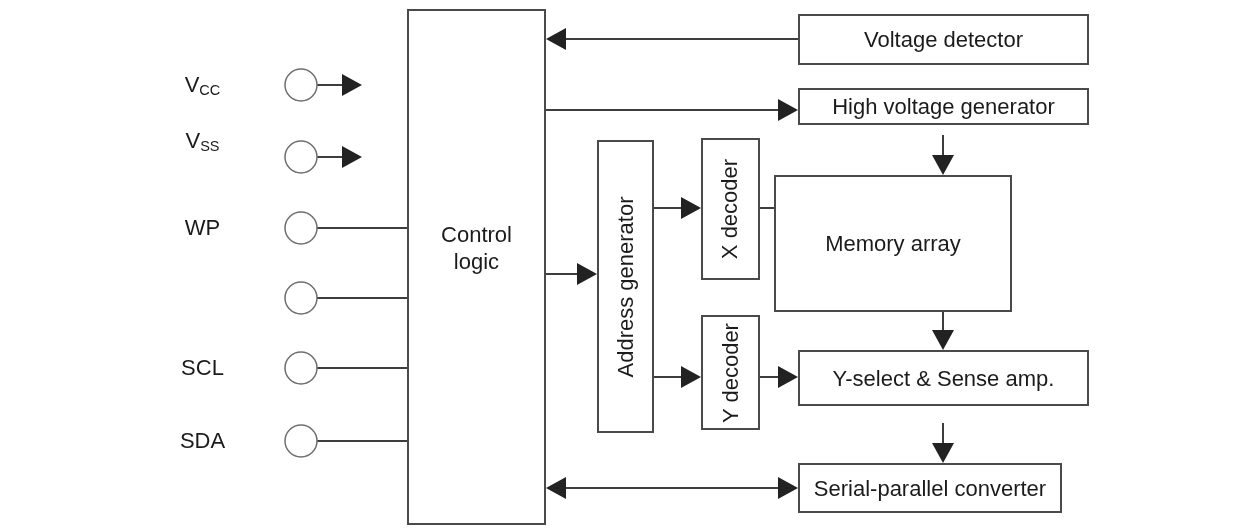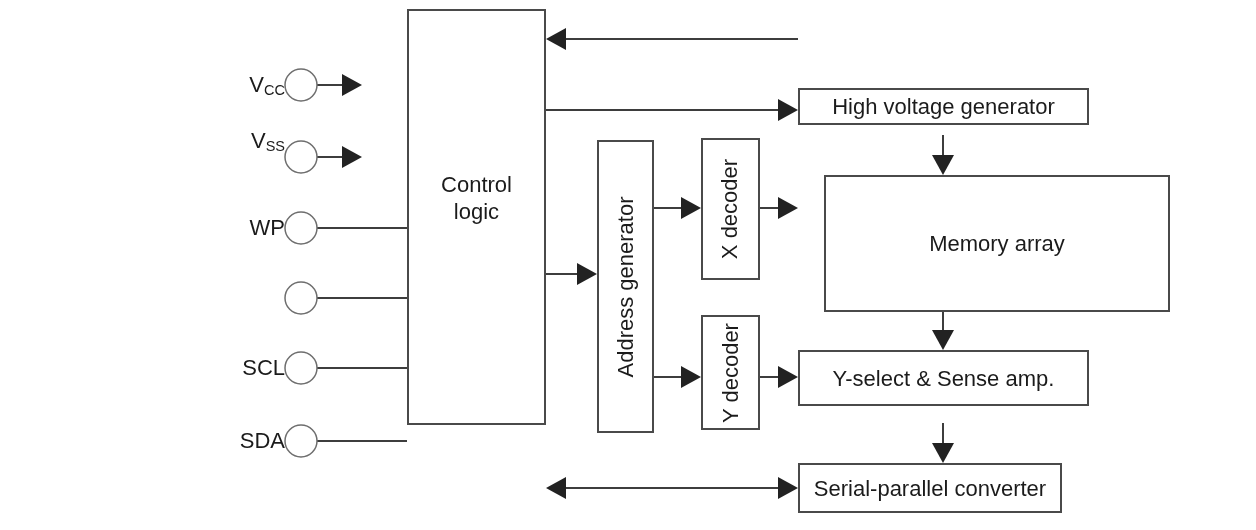"Voltage detector" div.box { html: none -> <div> <span>Voltage detector</span> </div> }
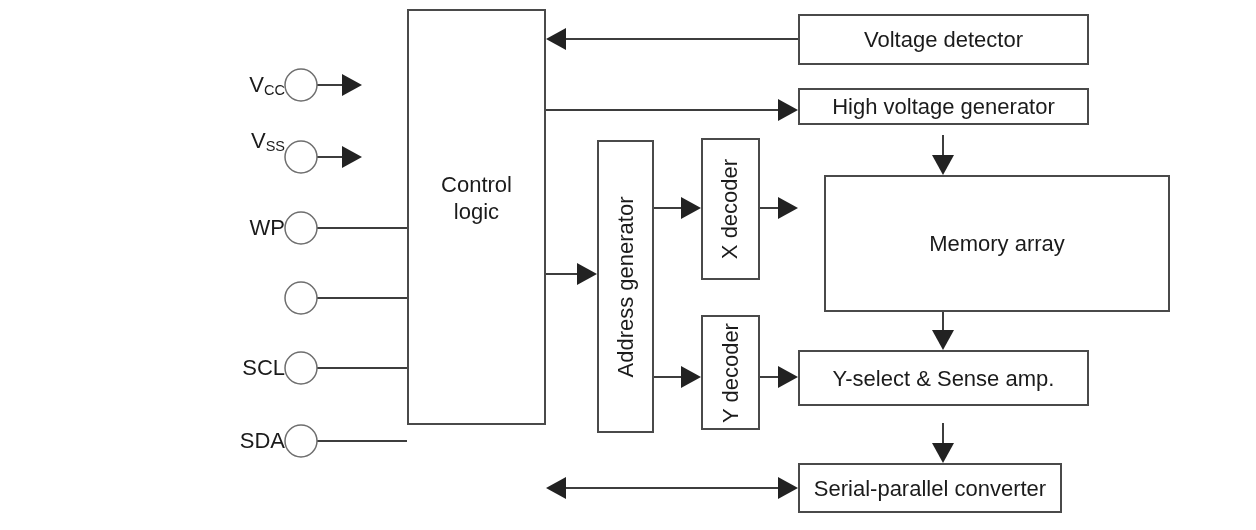"VCC" .pin-label { text-align: right -> center }
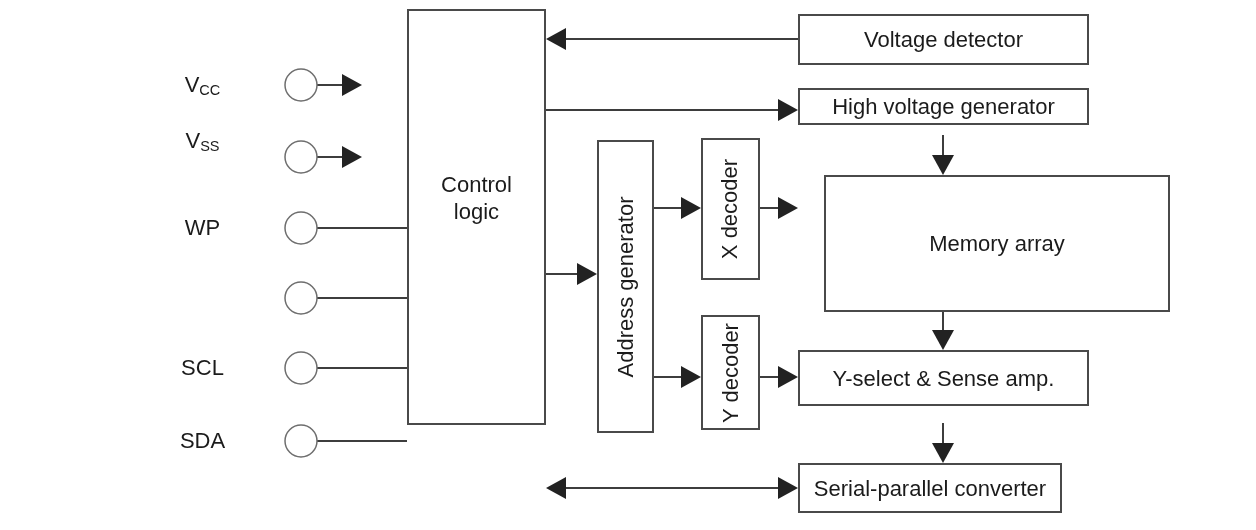"Control" div.box { height: 416px -> 516px }
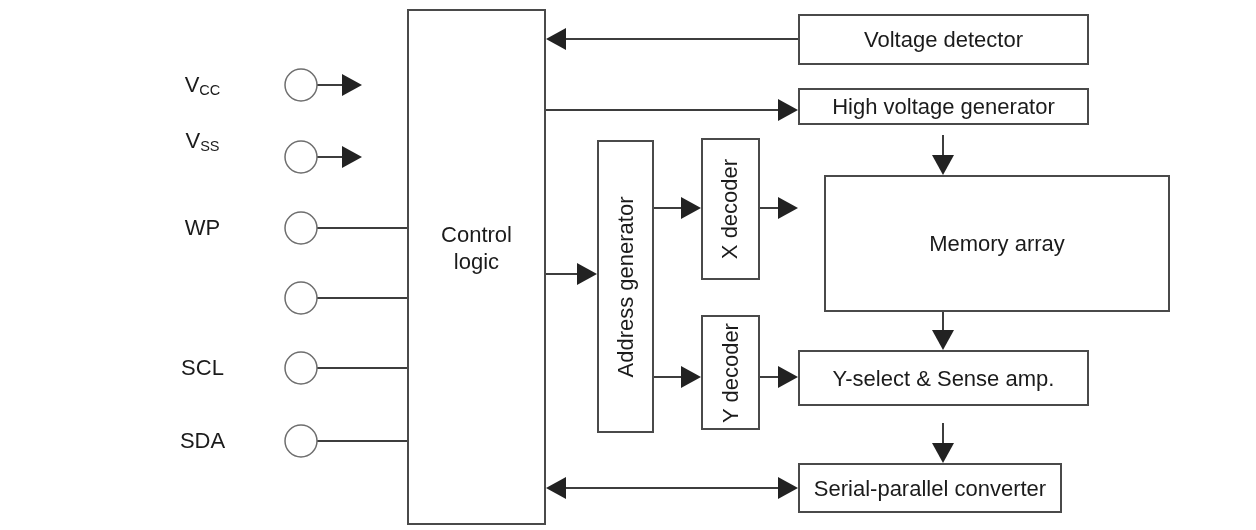"Memory array" div.box { left: 824px -> 774px; width: 346px -> 238px }
